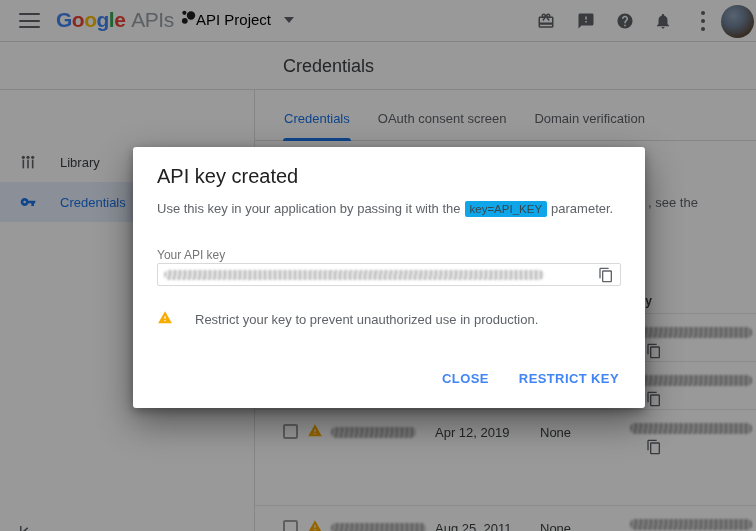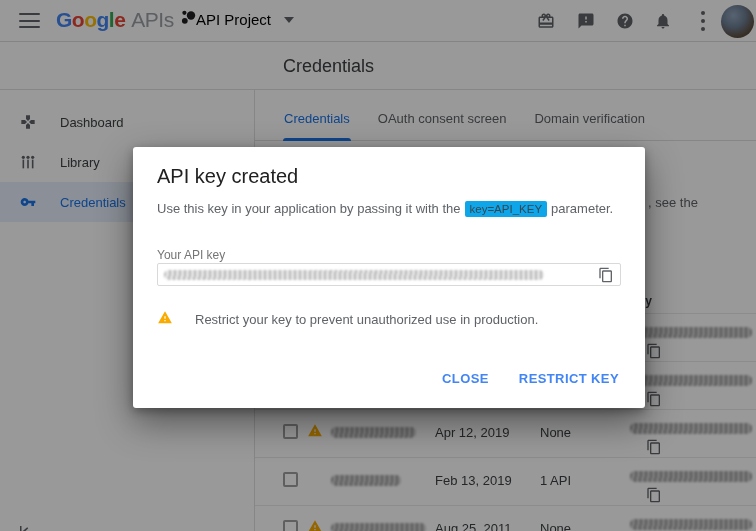"Dashboard" div.nav-item { html: <div> <svg> <path></path> </svg> <span>Dashboard</span> </div> -> none }
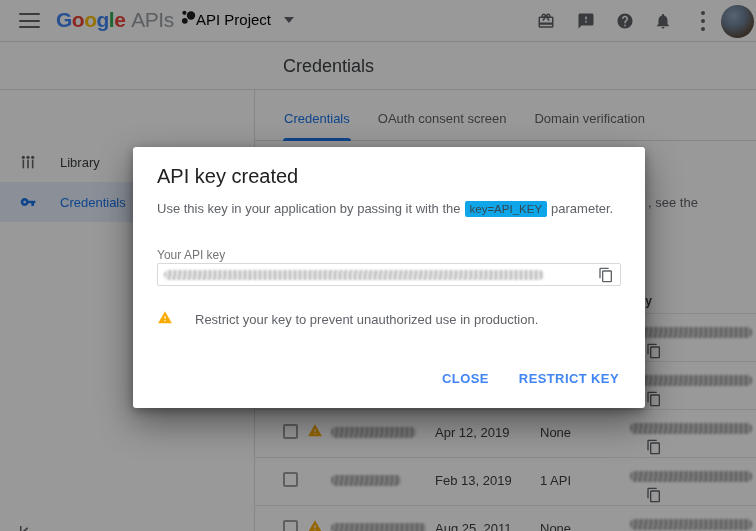"Feb 13, 2019" div.trow { html: <div> <span></span> <span></span> <span>Feb 13, 2019</span> <span>1 API</span> <span></span> <span><svg> <path></path> </svg></span> </div> -> none }
